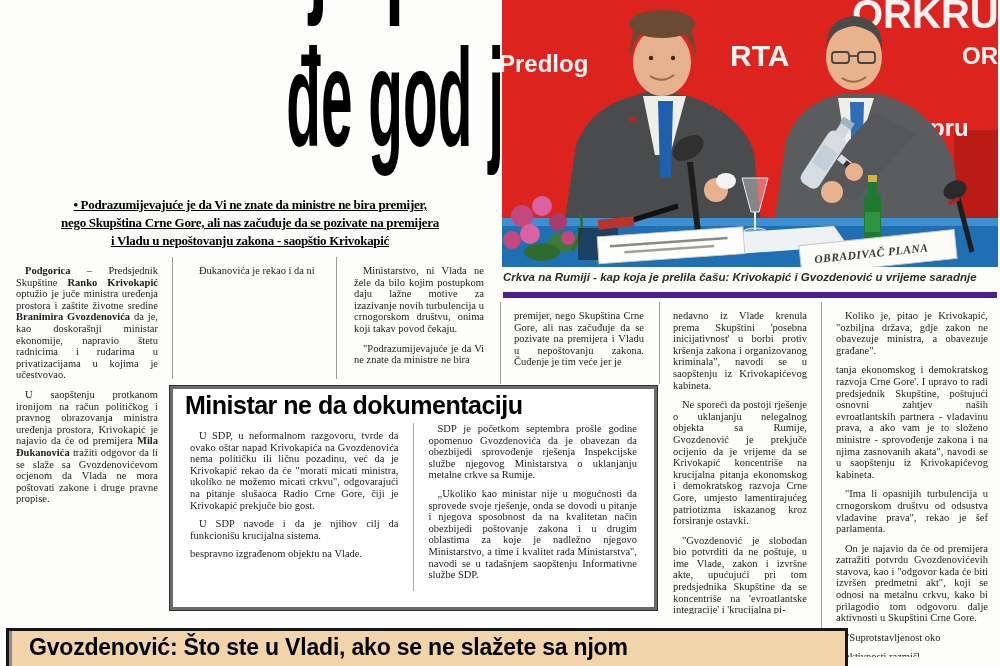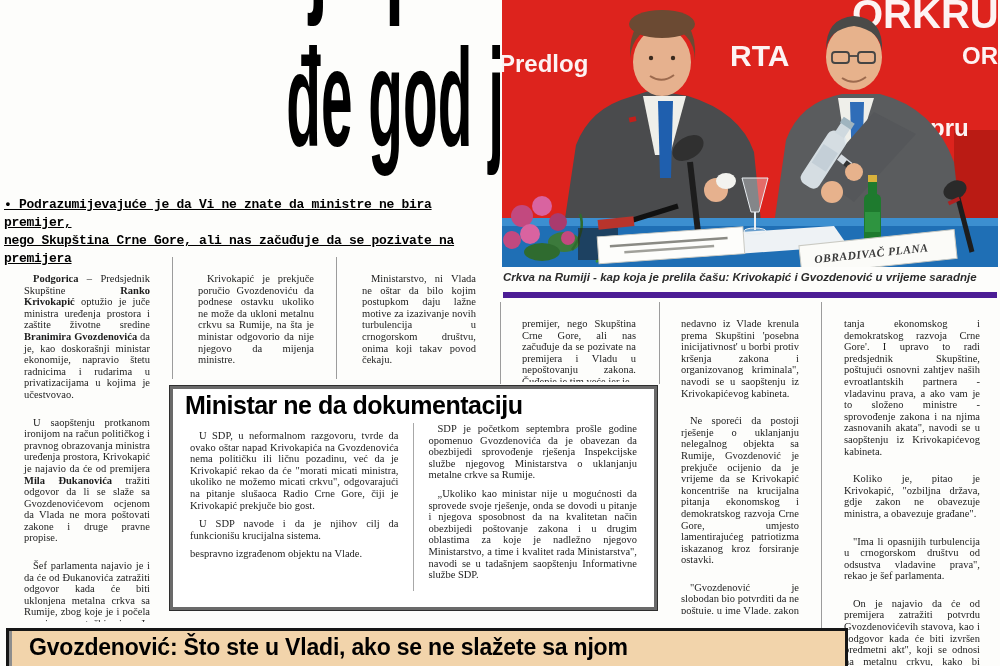"• Podrazumijevajuće je da Vi" .subhead { font-family: Liberation Mono, monospace -> Liberation Serif, serif; text-align: left -> center }
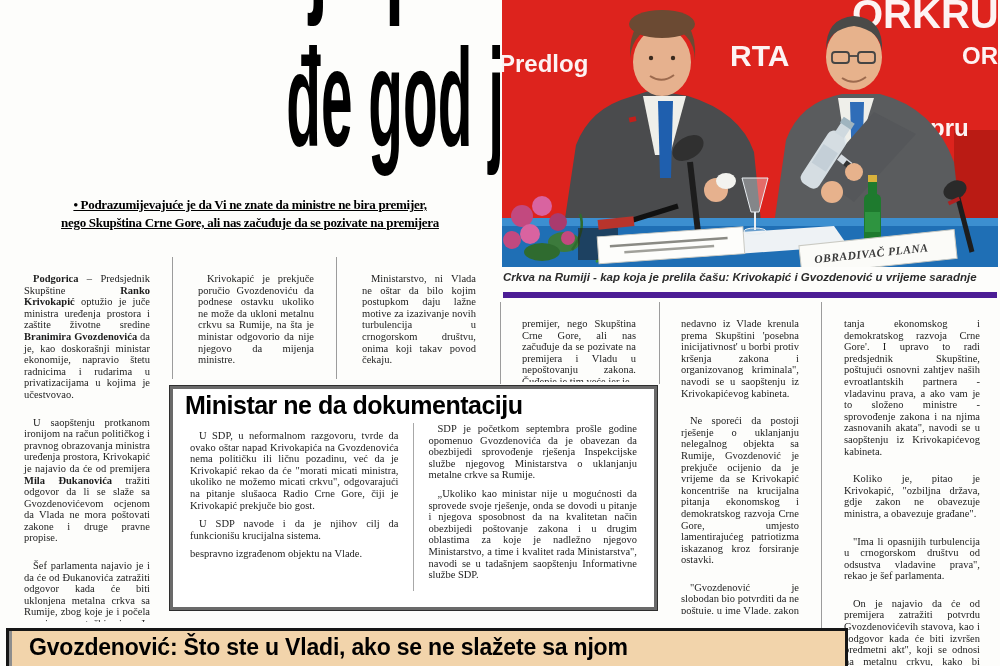"i Vladu u nepoštovanju zakona" span { html: none -> <span>i Vladu u nepoštovanju zakona - saopštio Krivokapić</span> }
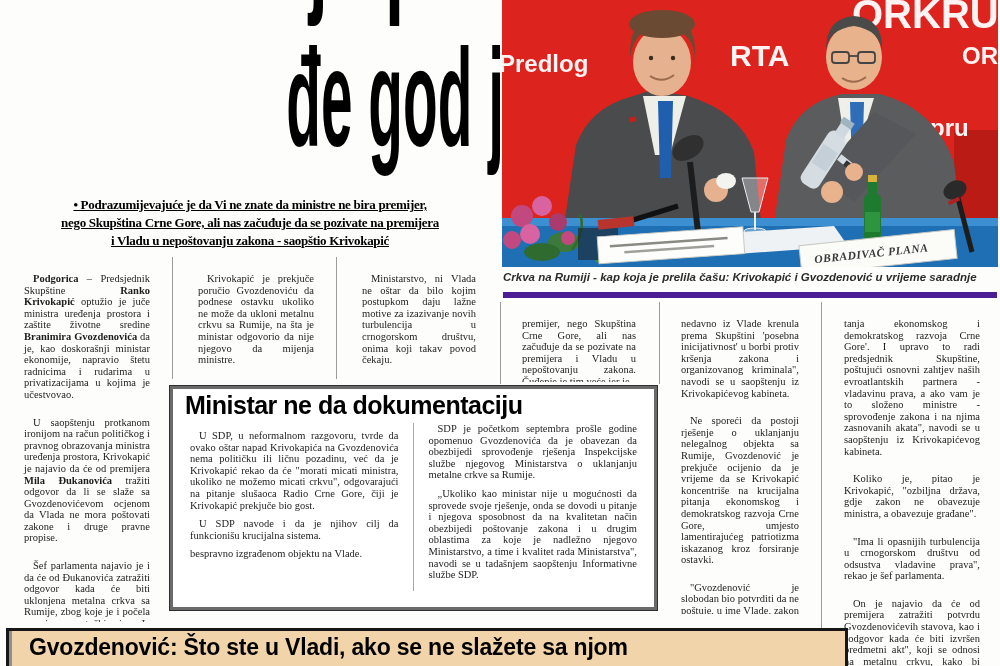"Podgorica – Predsjednik Skupštine Ranko" .bodycol p { margin: 16px -> 8px }
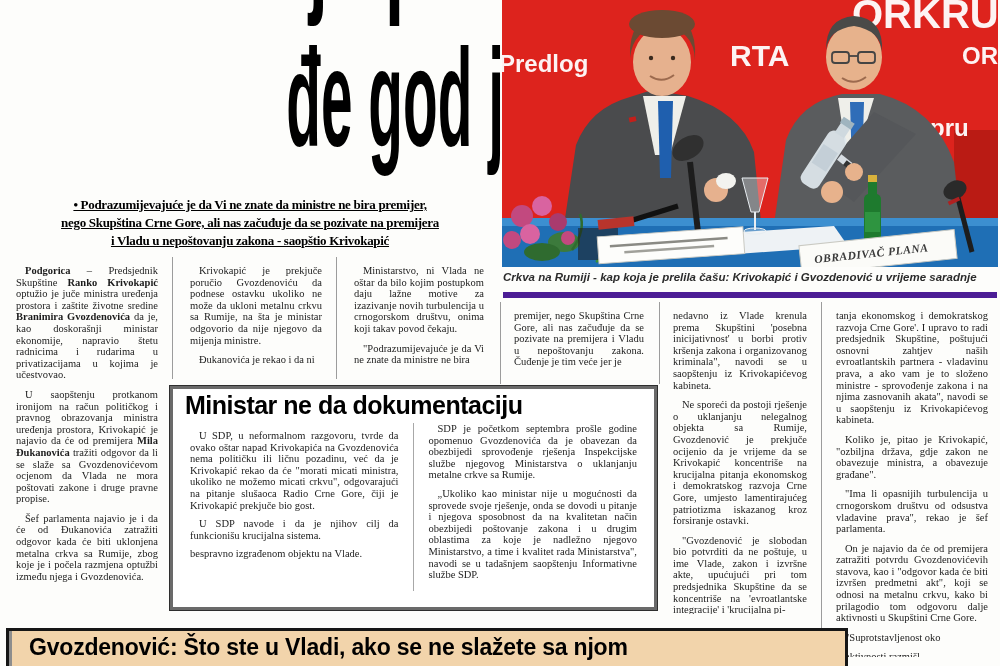"Krivokapić je prekjuče poručio" p { html: <p>Krivokapić je prekjuče poručio Gvozdenoviću da podnese ostavku ukoliko ne može da ukloni metalnu crkvu sa Rumije, na šta je ministar odgovorio da nije njegovo da mijenja ministre.</p> -> none }
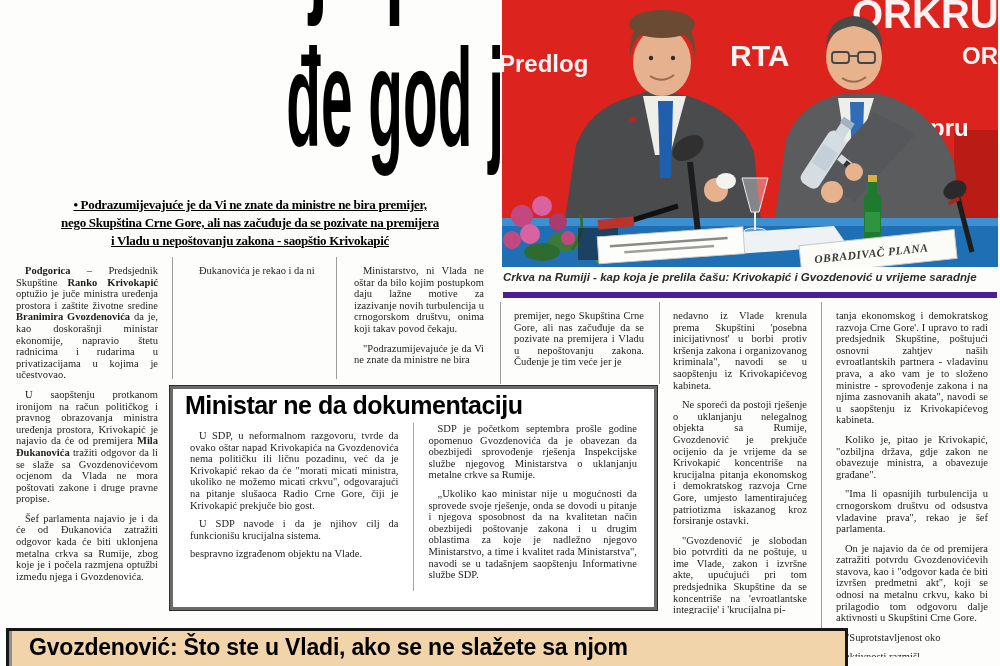"Ministarstvo, ni Vlada ne oštar" p { text: oštar -> žele }
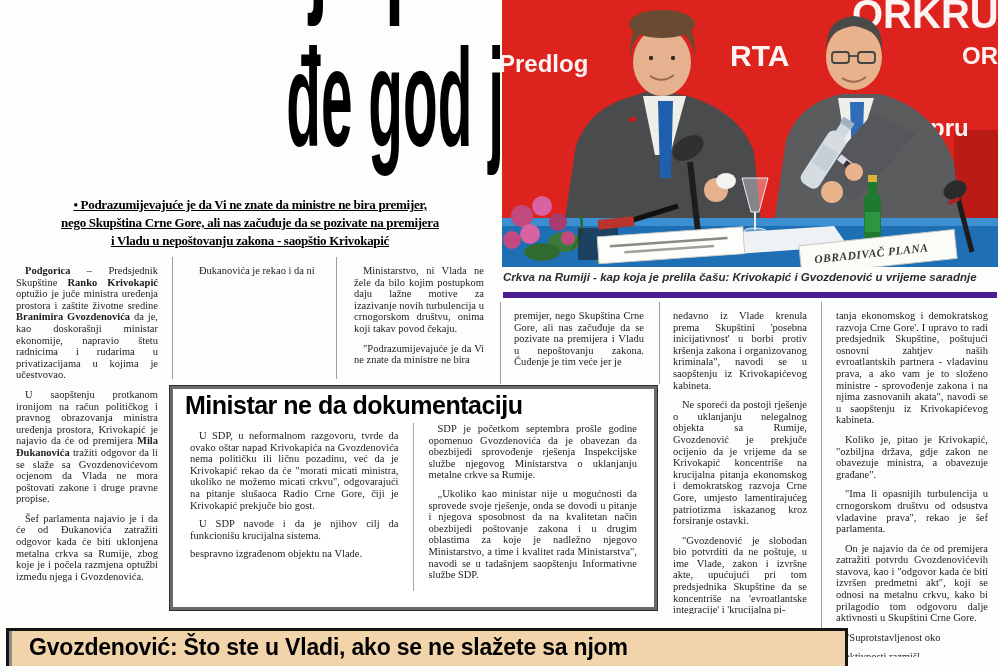"tanja ekonomskog i demokratskog razvoja" p { order: before "Koliko je, pitao je Krivokapić," -> after "Koliko je, pitao je Krivokapić," }
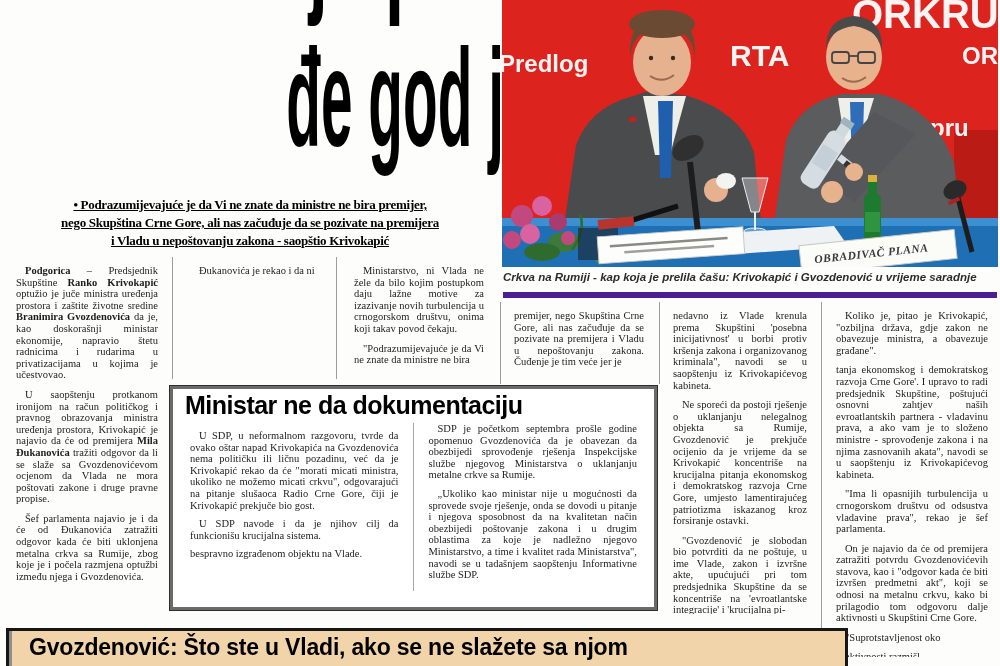"Šef parlamenta najavio je i" p { html: <p>Šef parlamenta najavio je i da će od Đukanovića zatražiti odgovor kada će biti uklonjena metalna crkva sa Rumije, zbog koje je i počela razmjena optužbi između njega i Gvozdenovića.</p> -> none }
